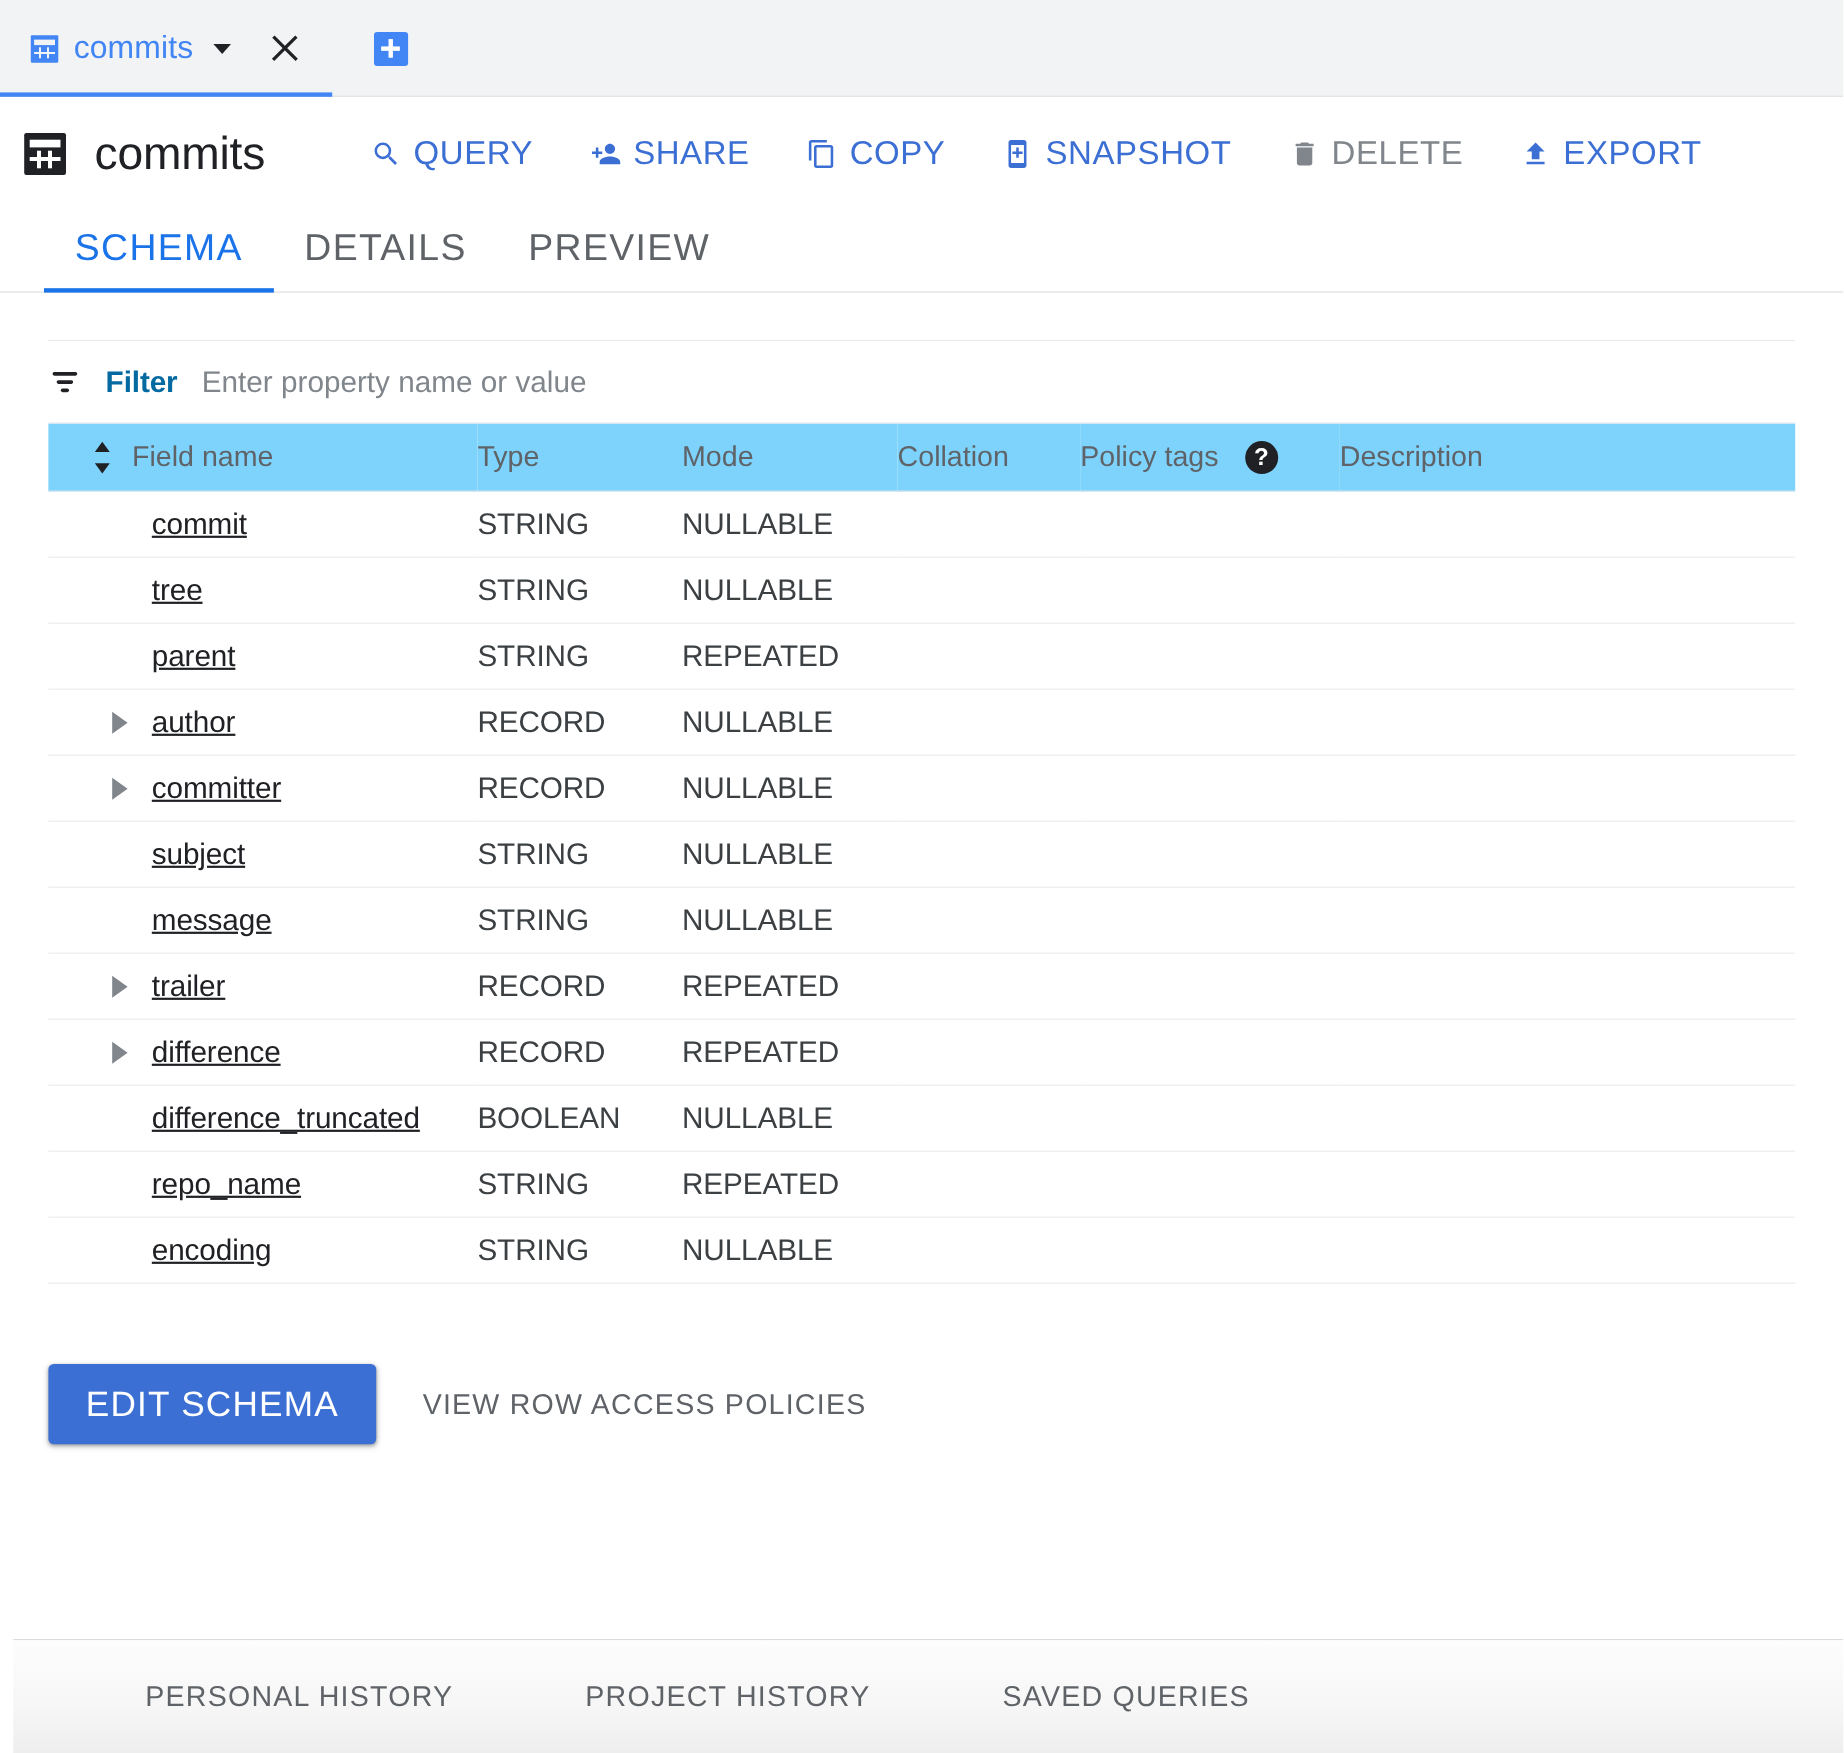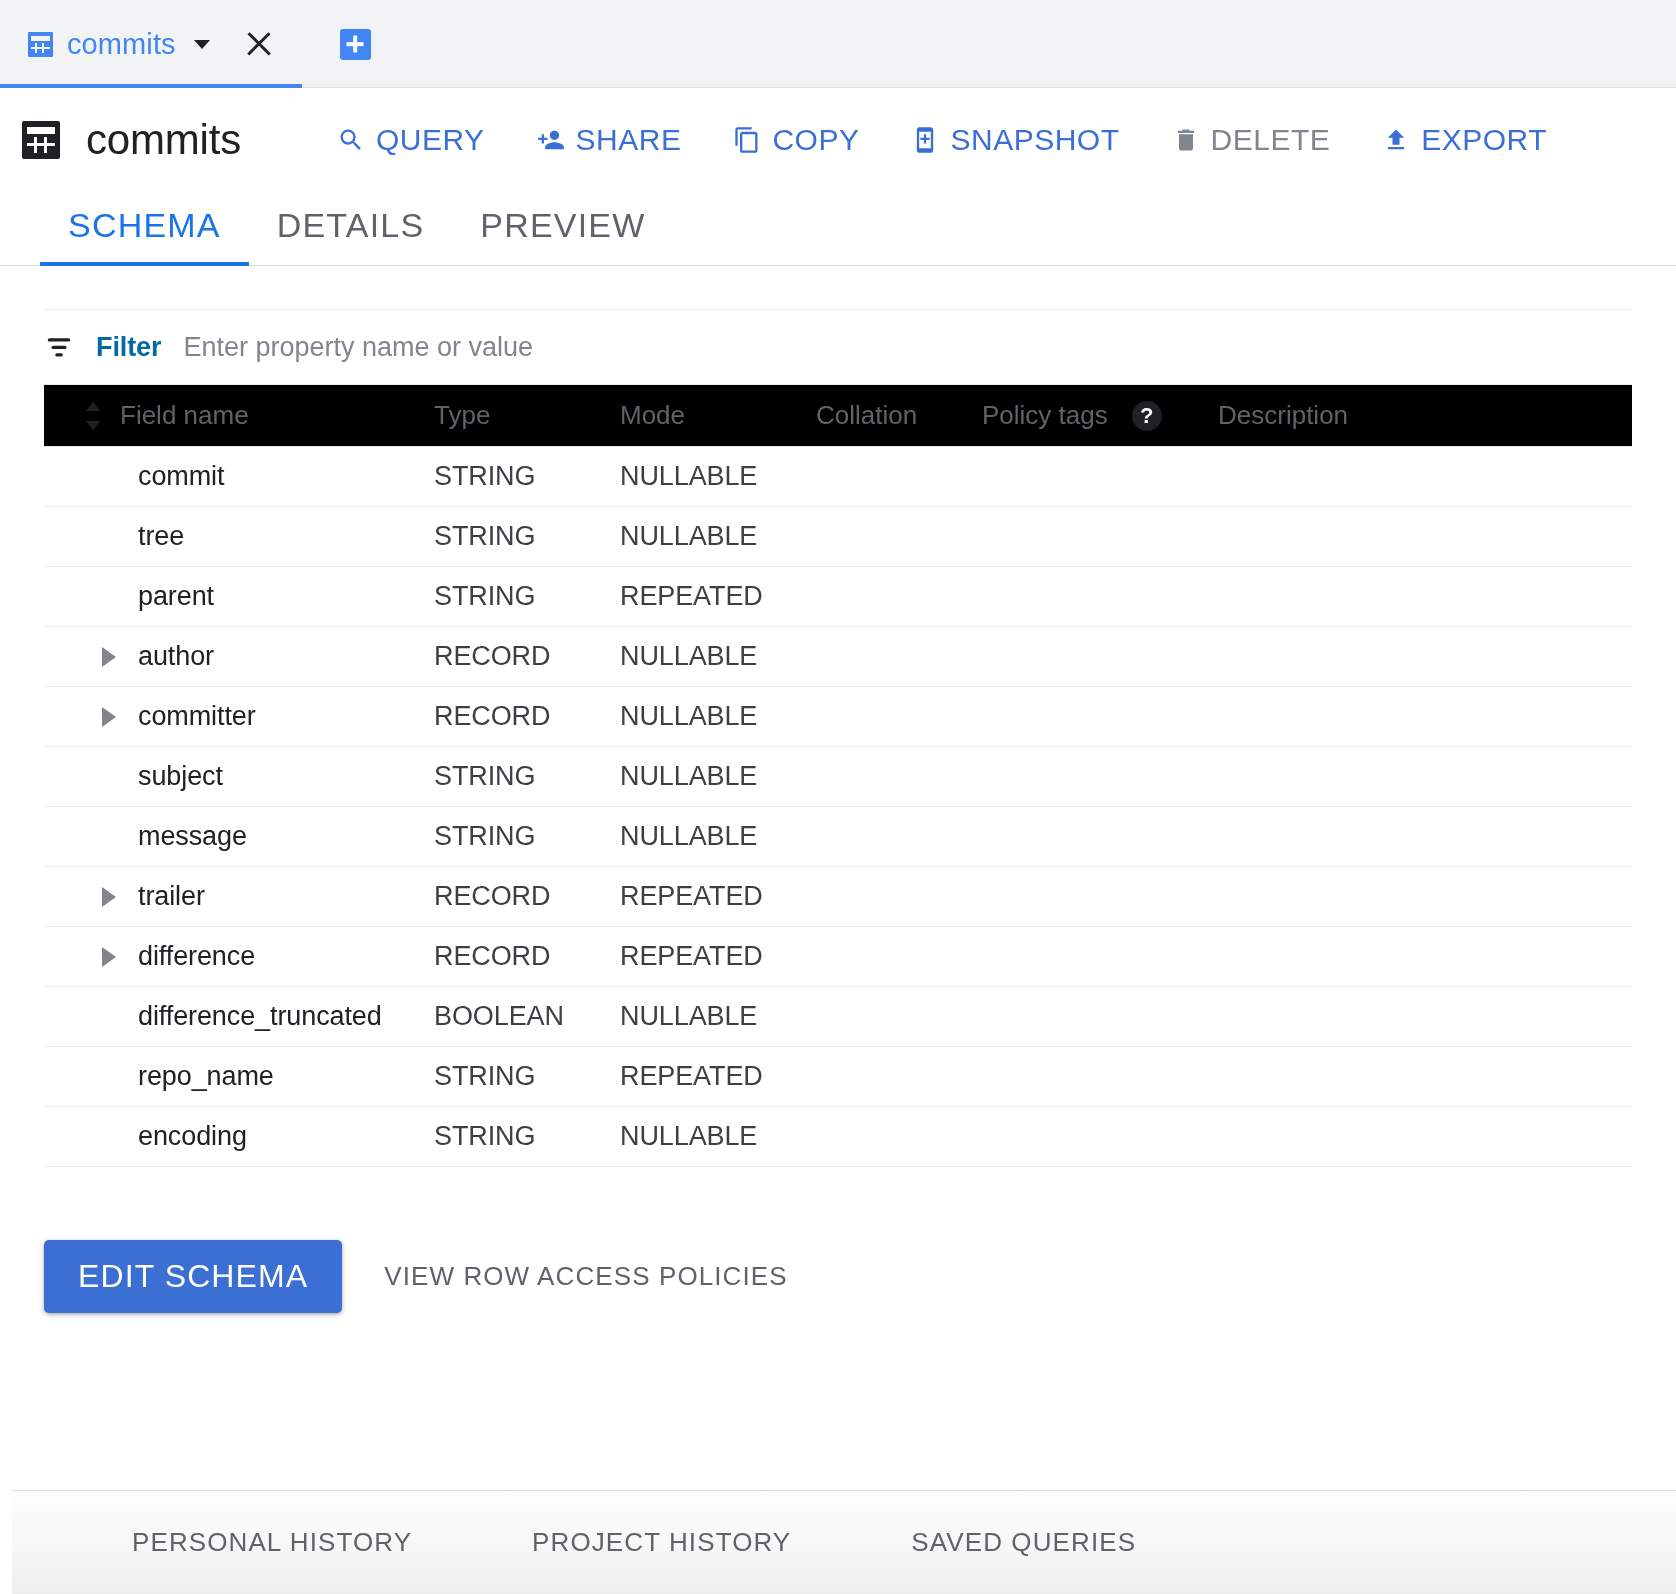"Field name" table.schema thead th { background: #000000 -> #7dd3fc }
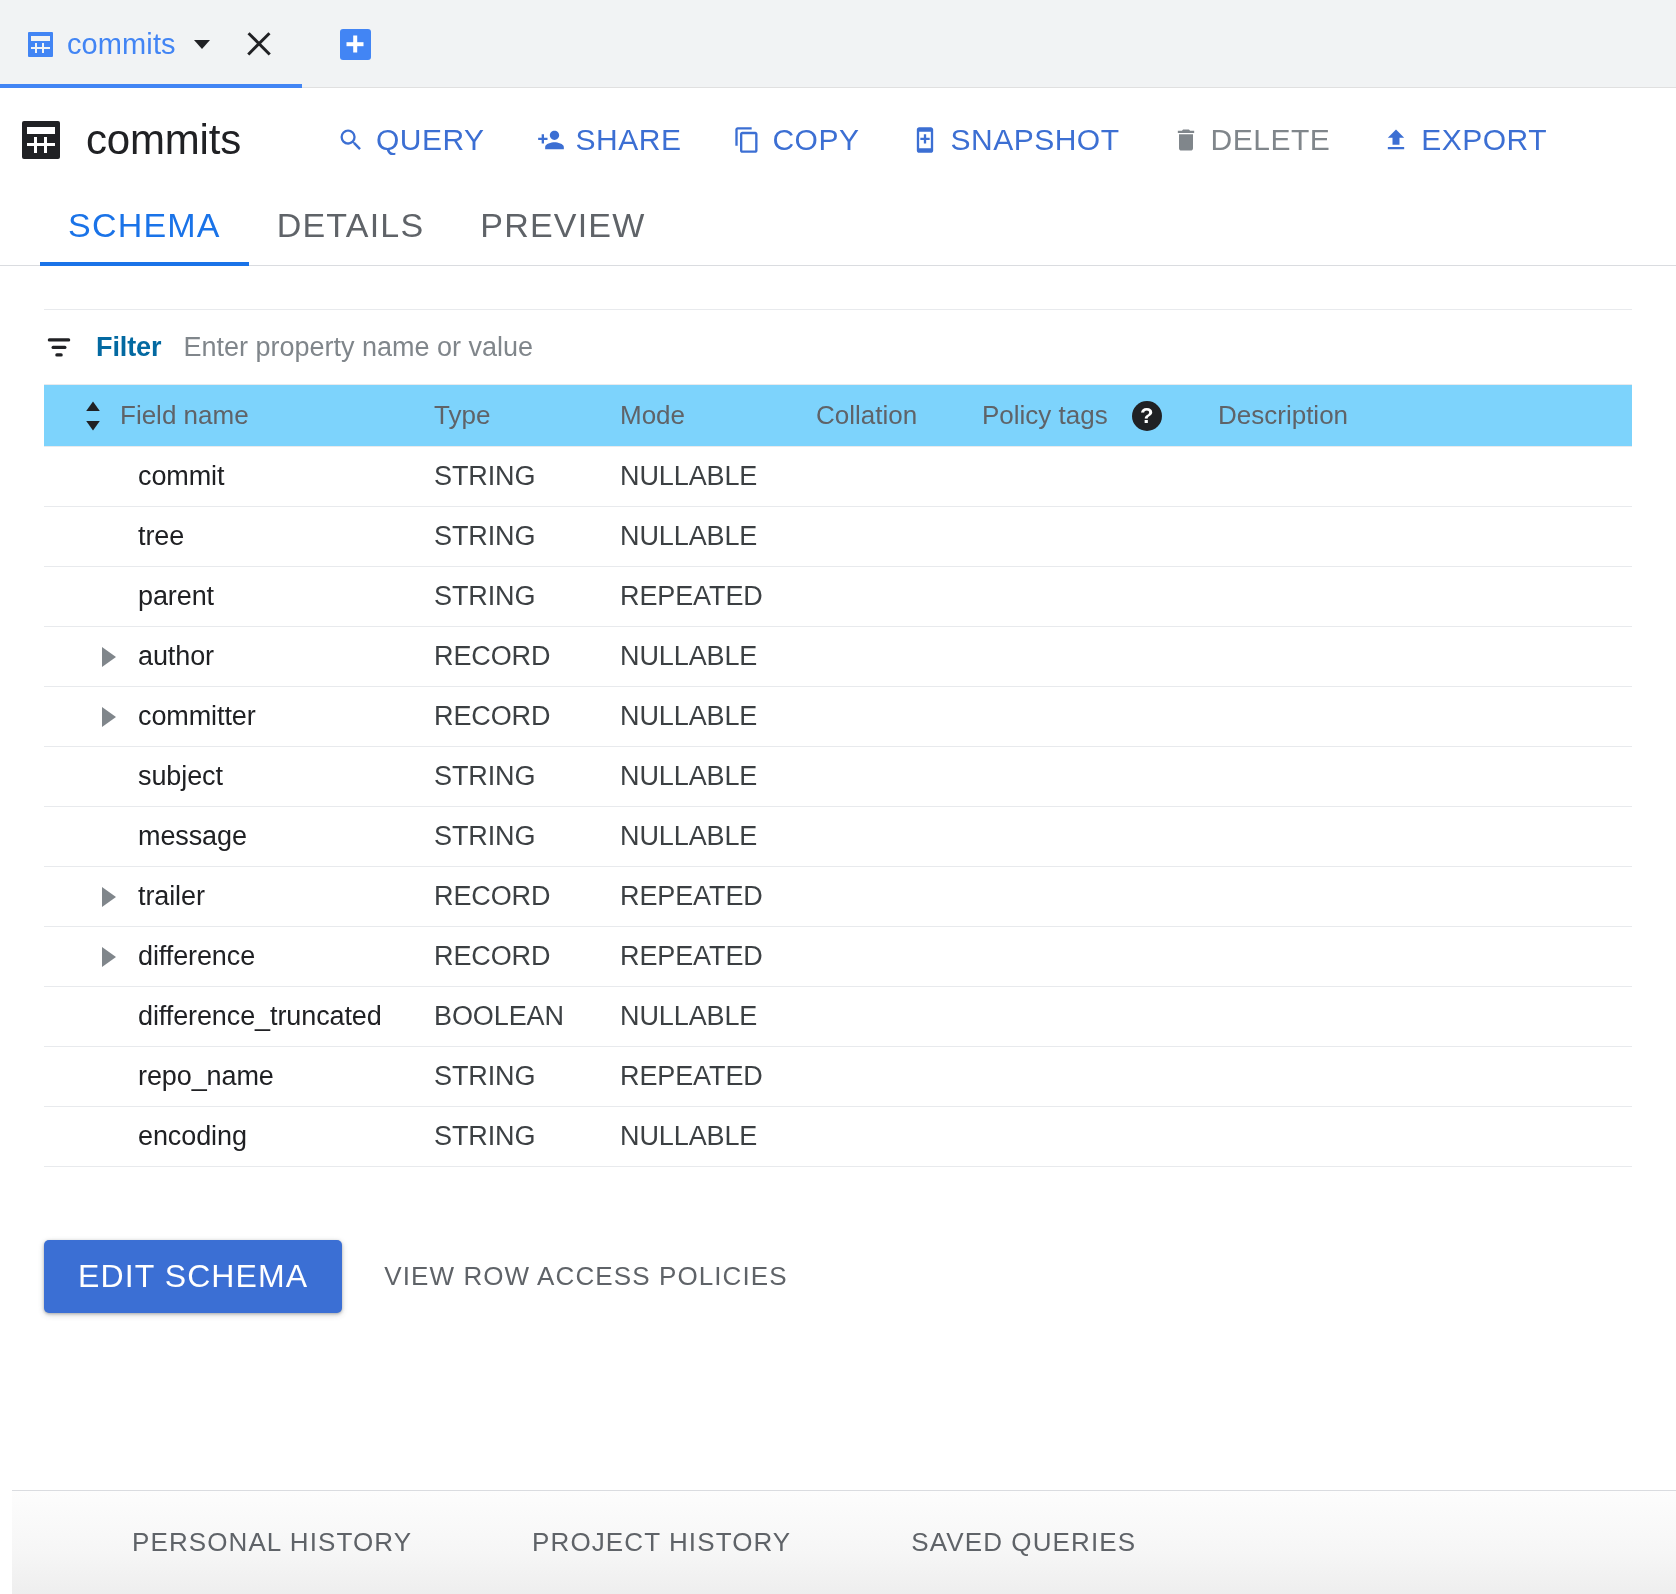"commit" .fname { text-decoration: none -> underline }
